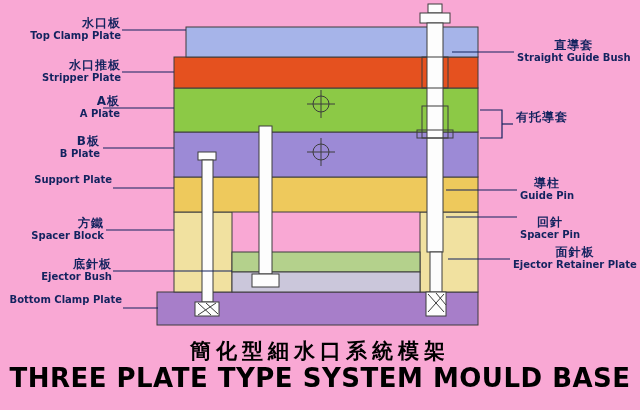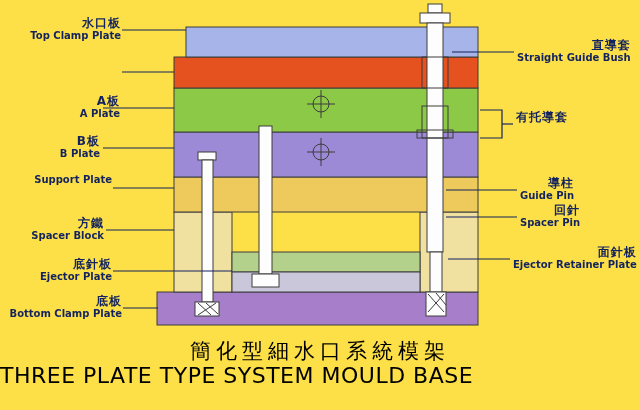"水口板" .stage { background: #fde047 -> #f9a8d4 }
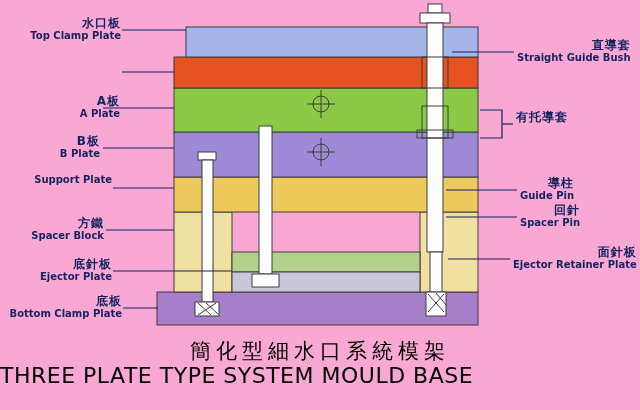"直導套" .lbl-right { text-align: right -> center }
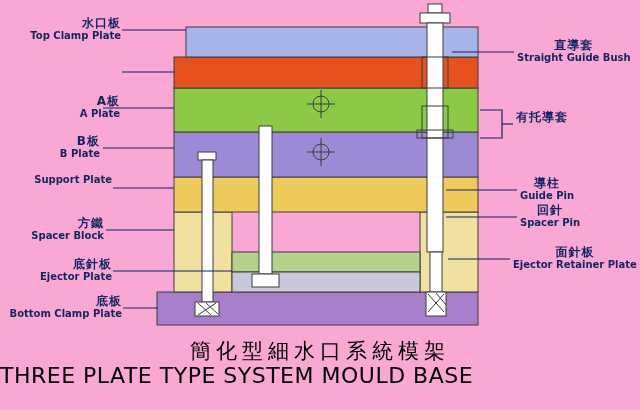"水口推板" div.lbl { html: none -> <div> <div>水口推板</div> <div>Stripper Plate</div> </div> }
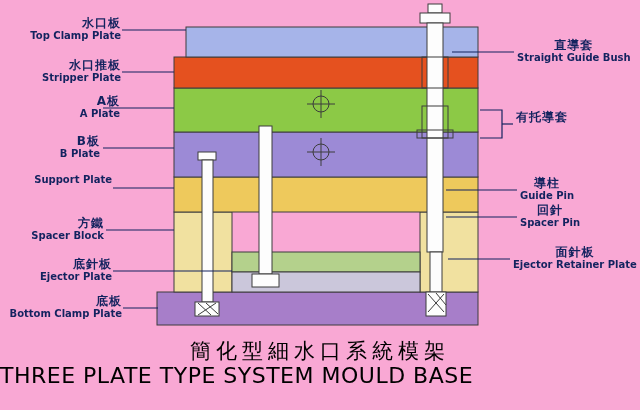"回針" div.lbl { top: 203px -> 215px }
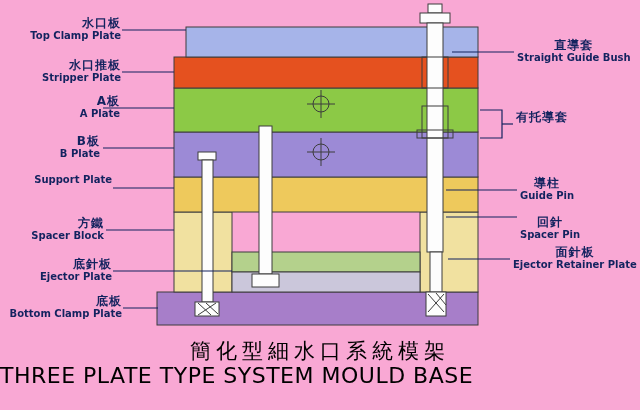"Ejector Plate" div.en { text: Plate -> Bush }
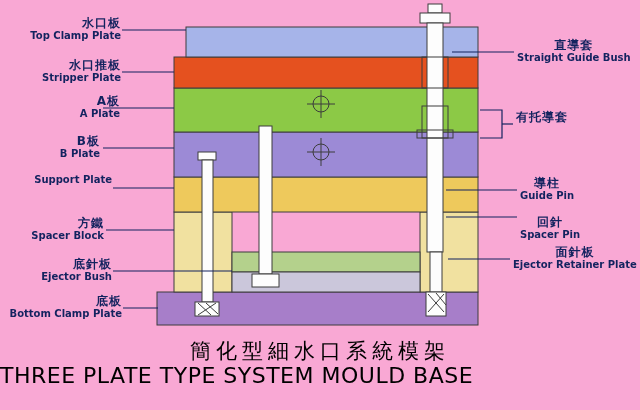"底板" div.zh { html: <div>底板</div> -> none }
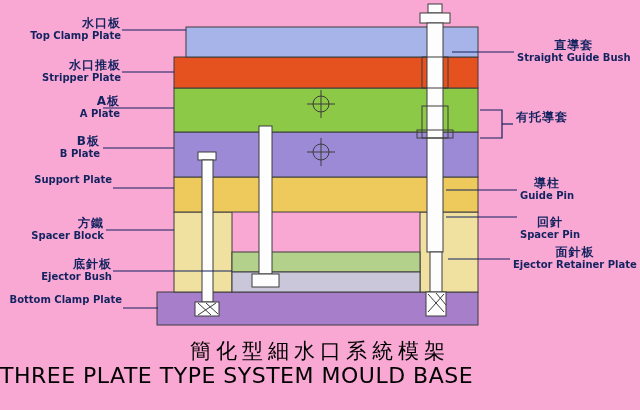"簡化型細水口系統模架" .title-zh { font-weight: normal -> bold }
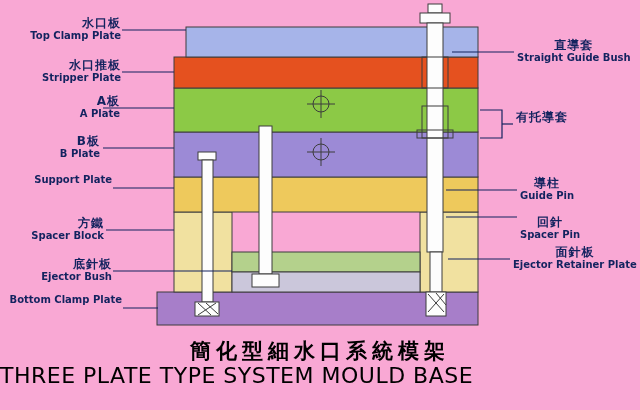"THREE PLATE TYPE SYSTEM MOULD" .title-en { font-size: 22px -> 26px; font-weight: normal -> bold; text-align: left -> center }
